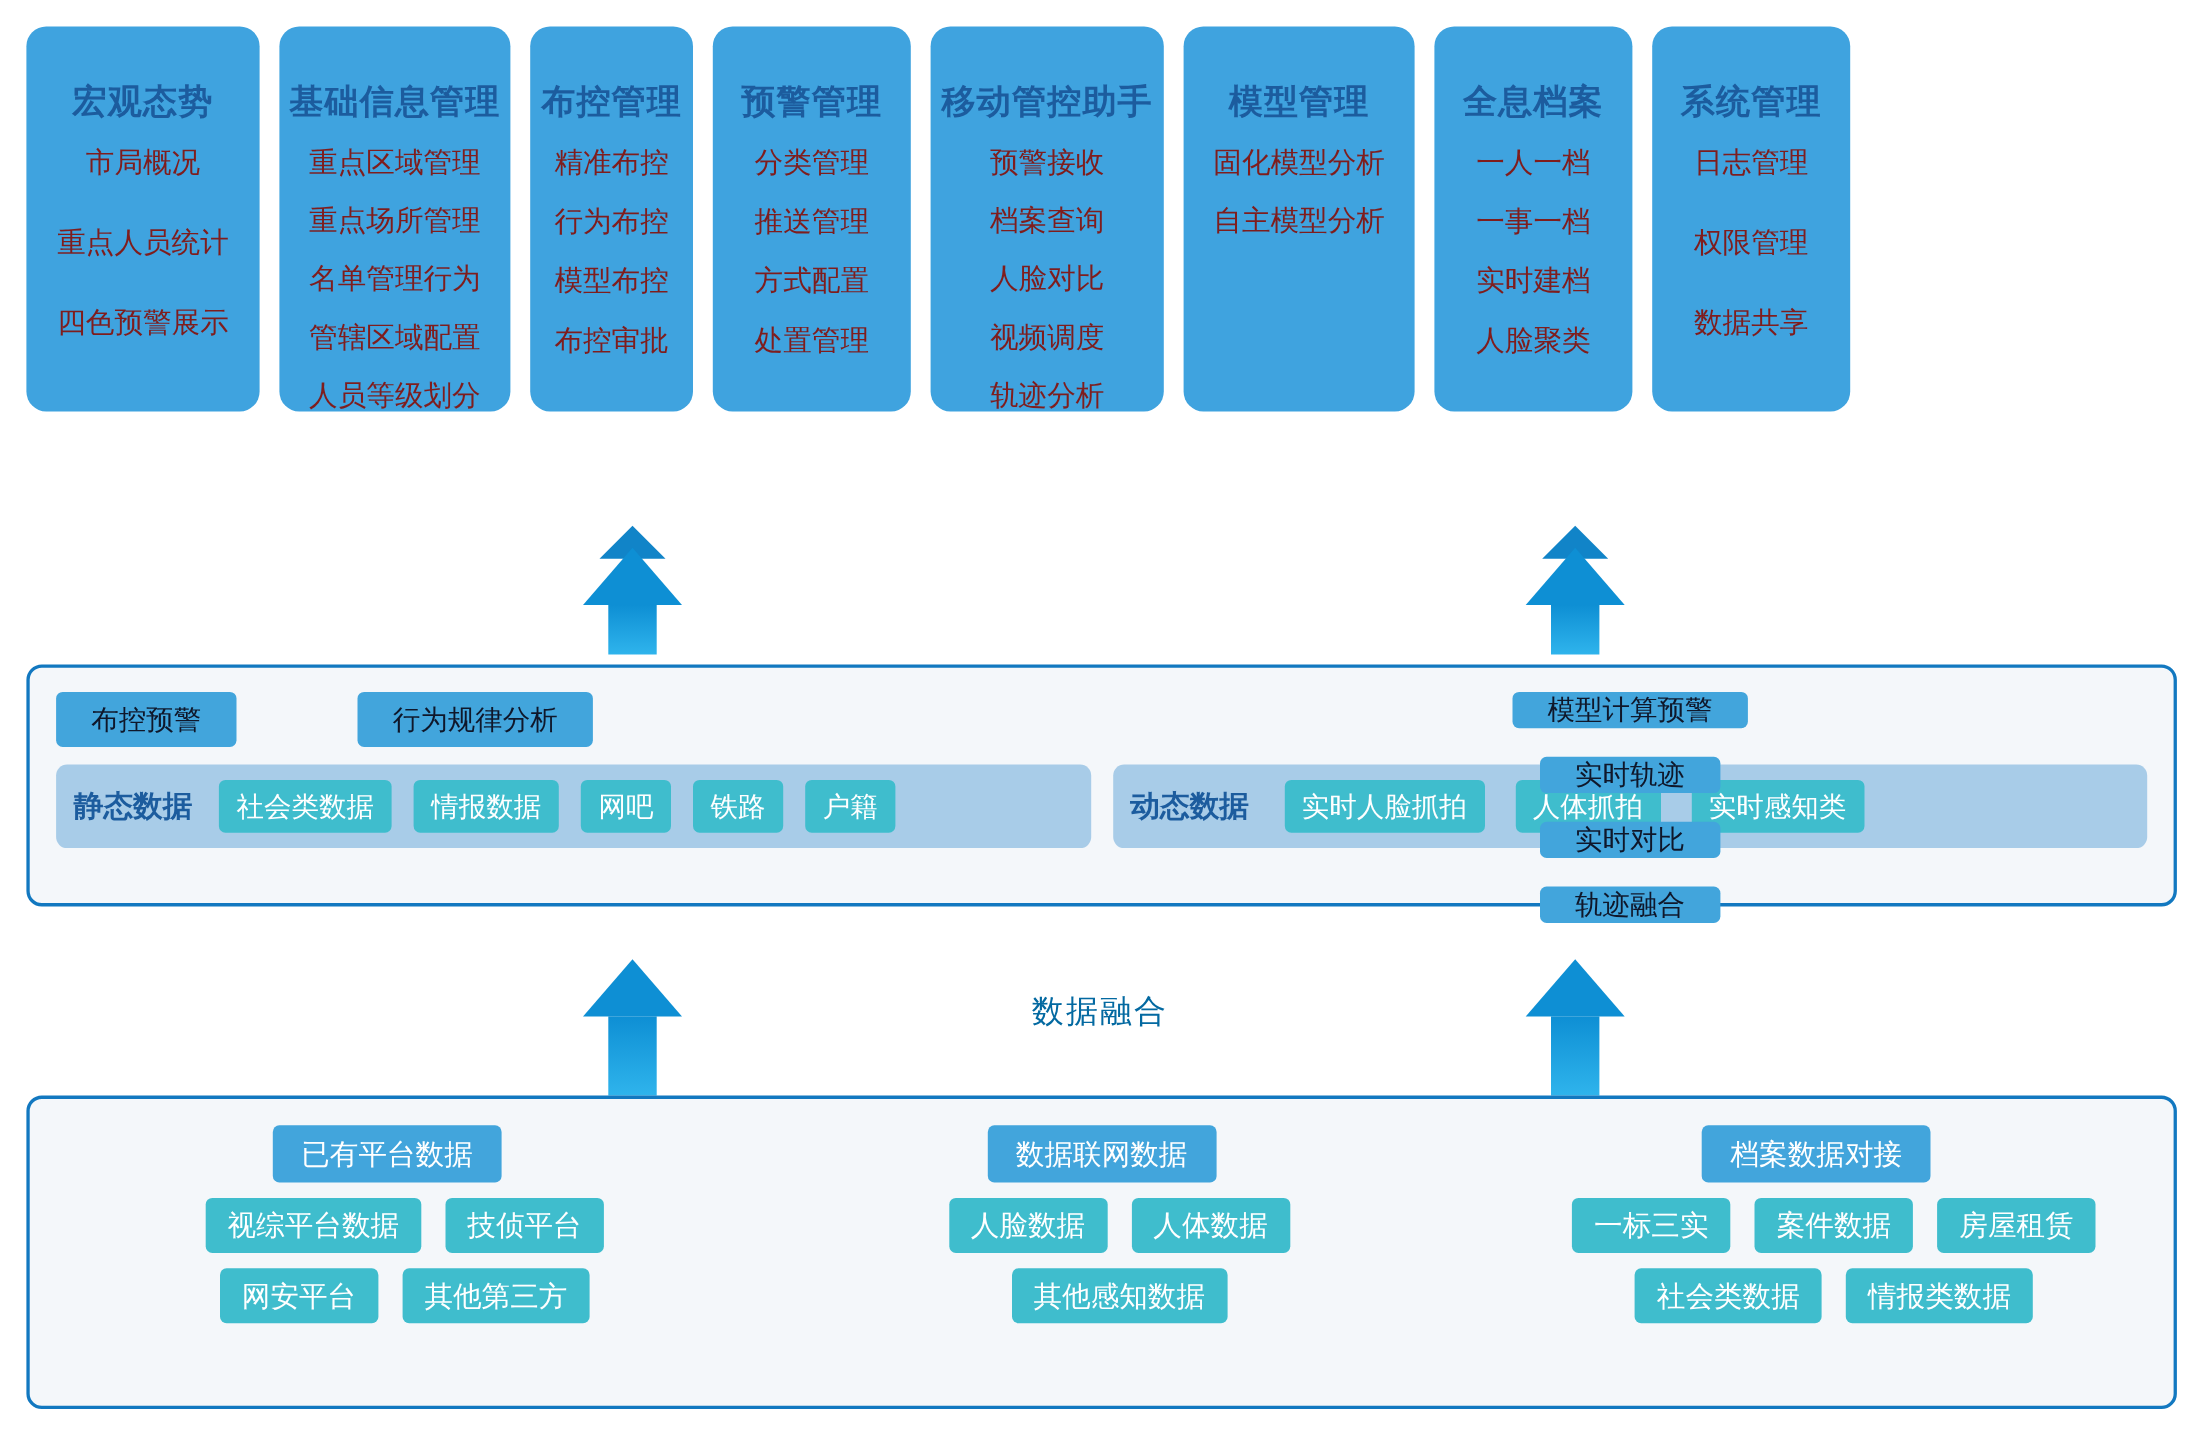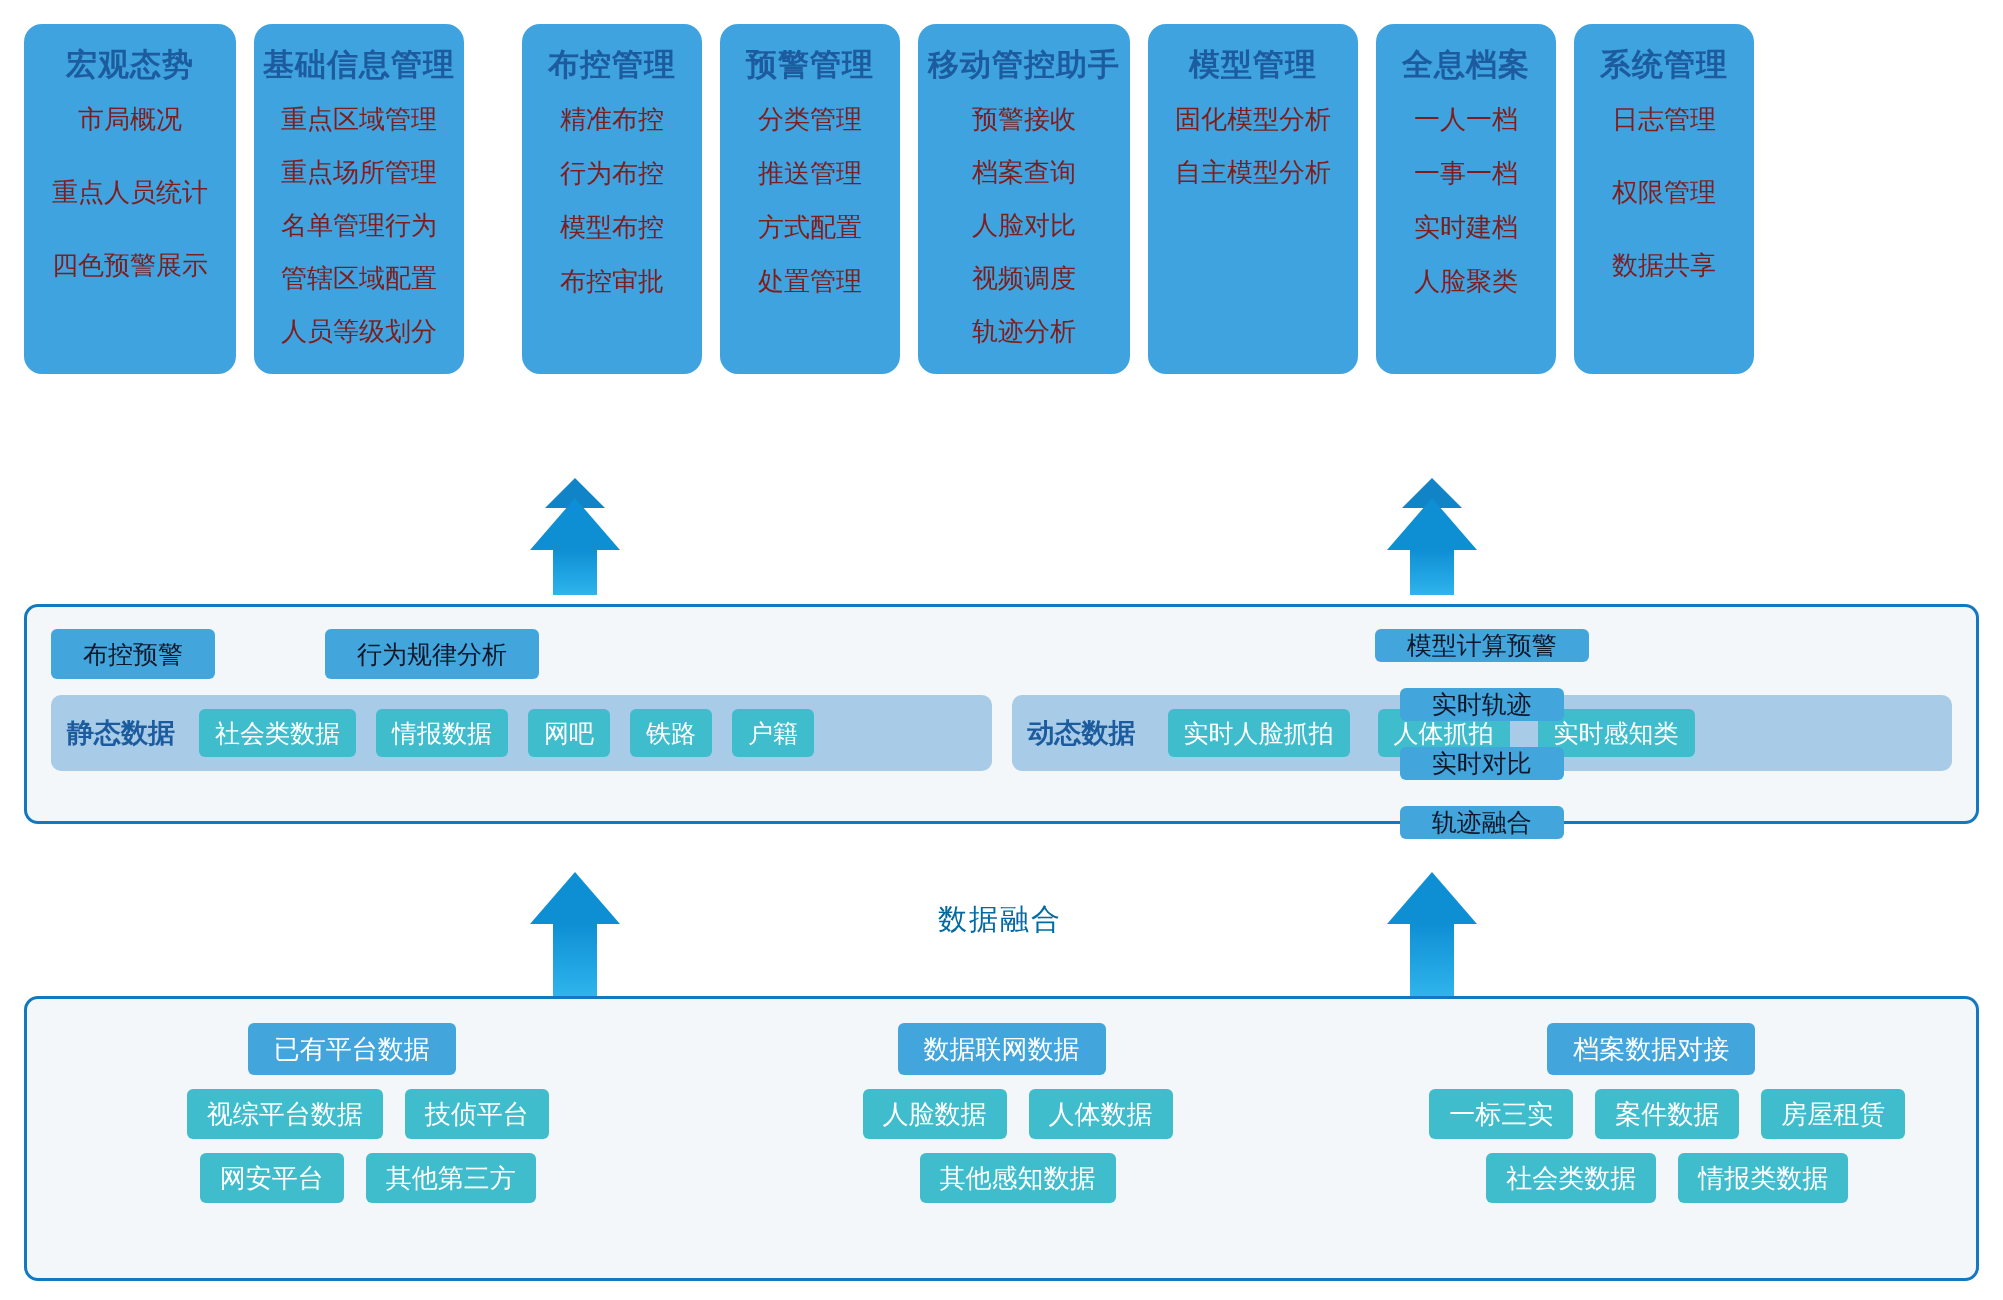"宏观态势" .module-card { padding: 8px 10px 26px 10px -> 36px 10px 26px 10px }
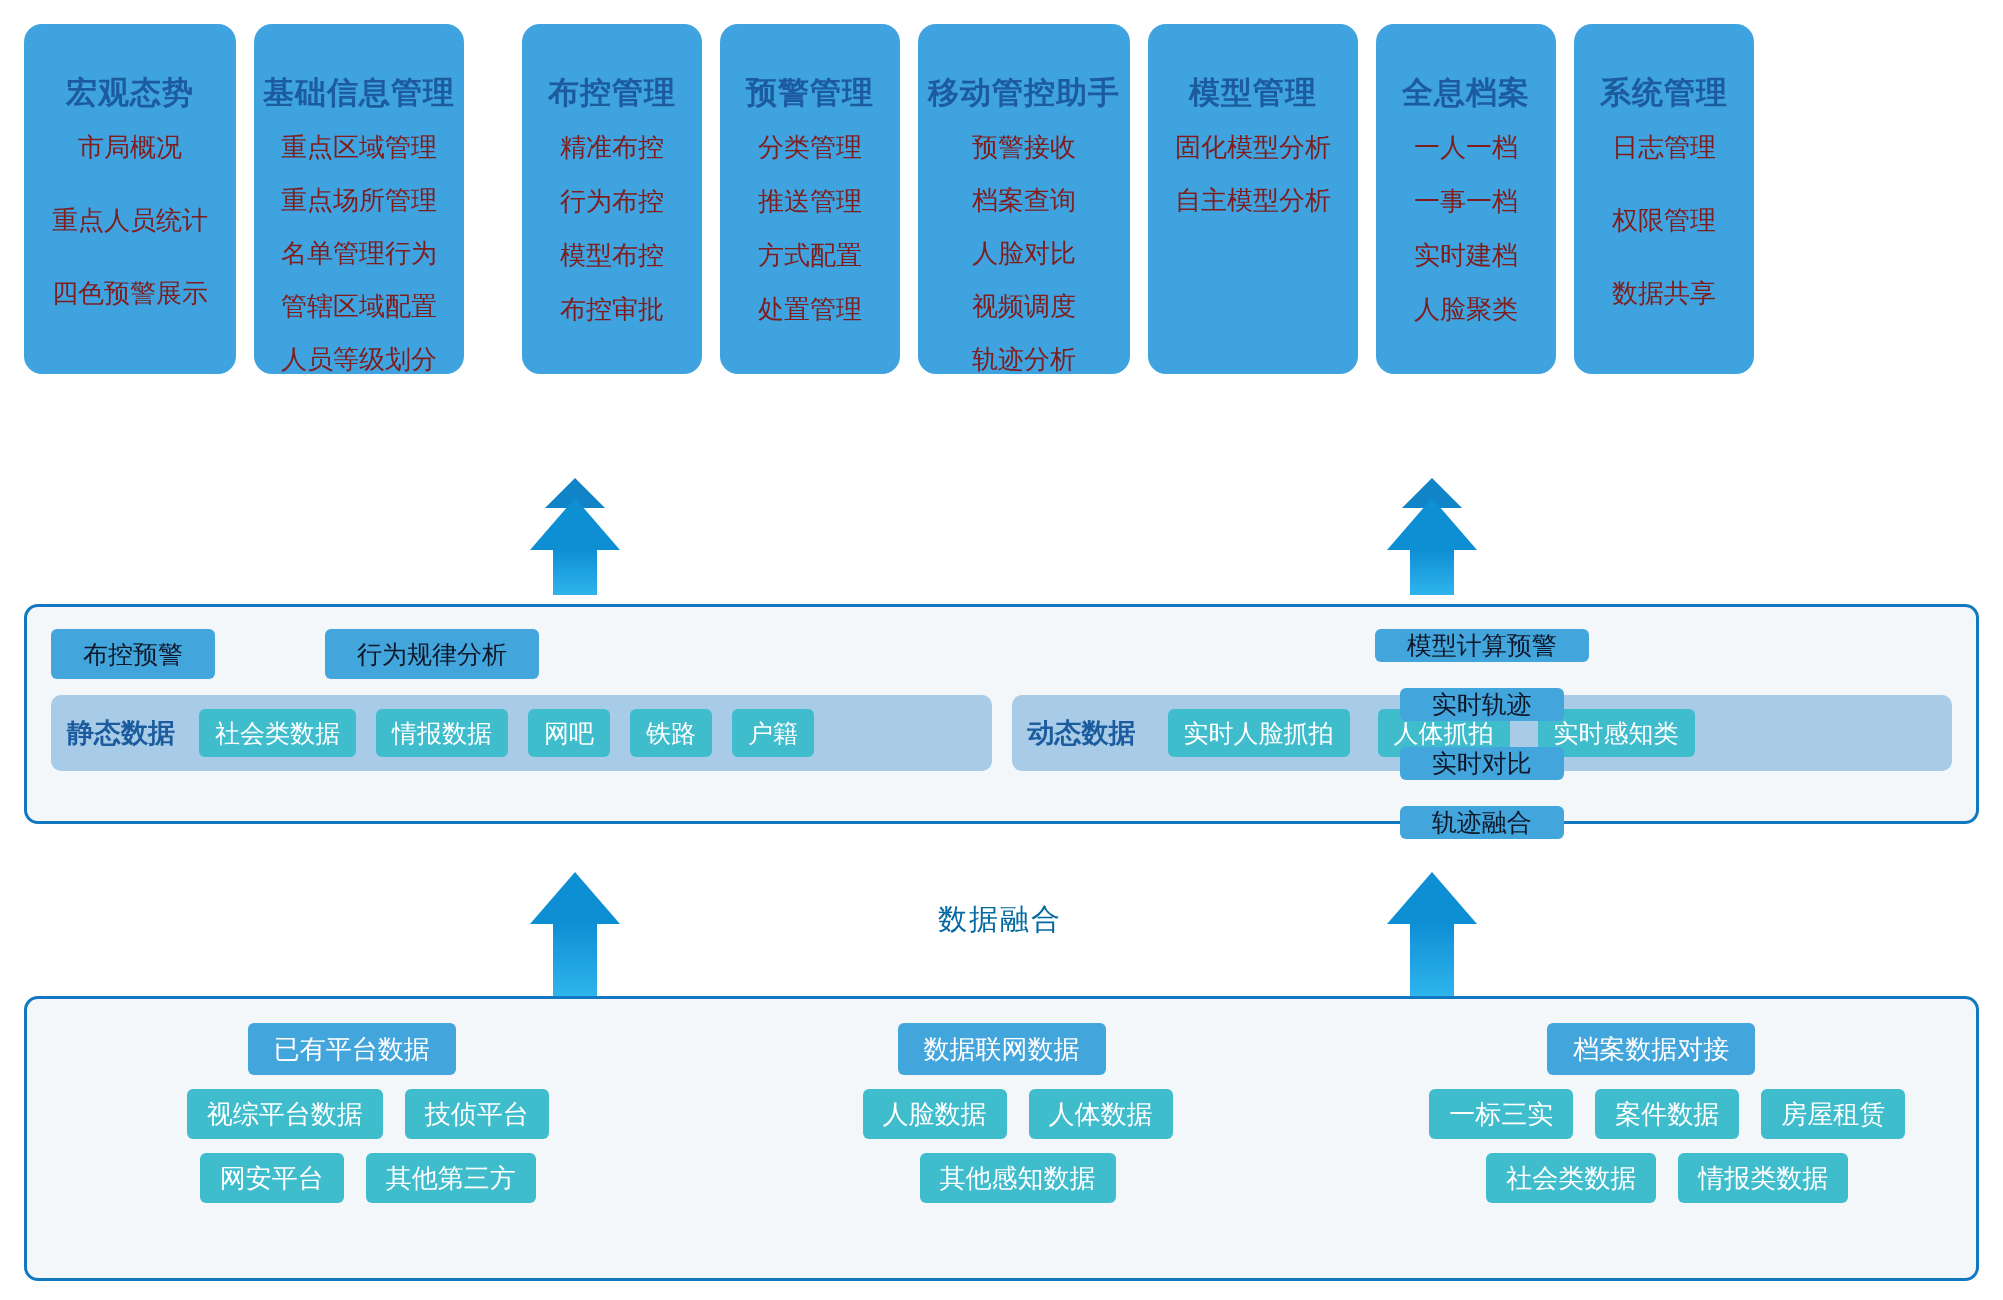"布控管理" .card-w3 { margin-left: 40px -> none; width: 180px -> 148px }
